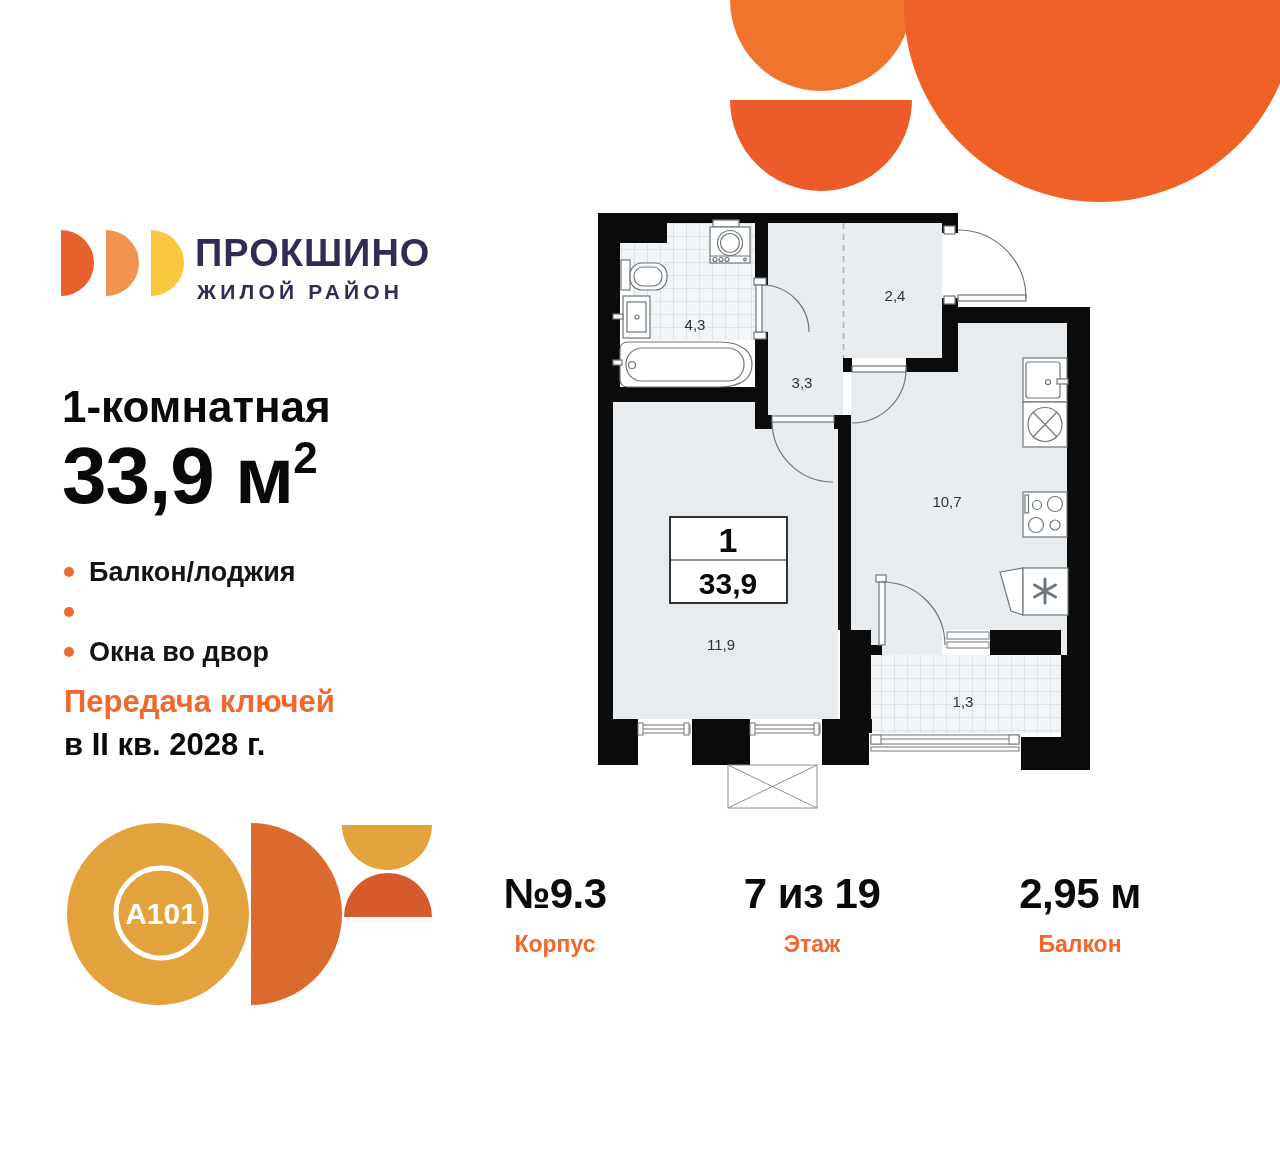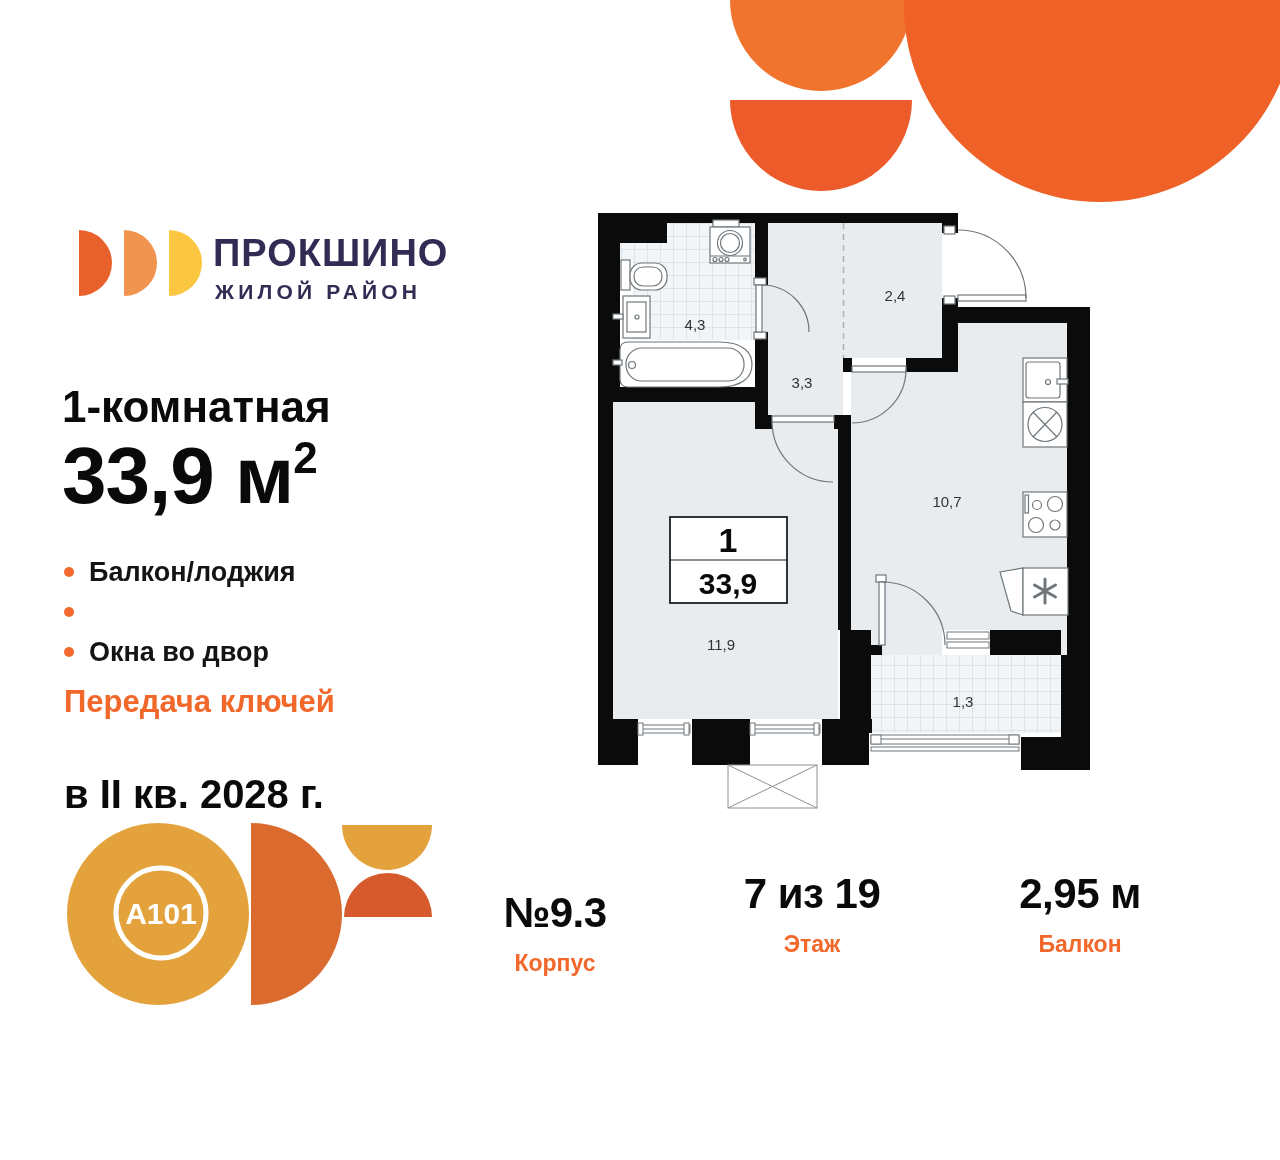"ПРОКШИНО" .brand { left: 76px -> 58px }
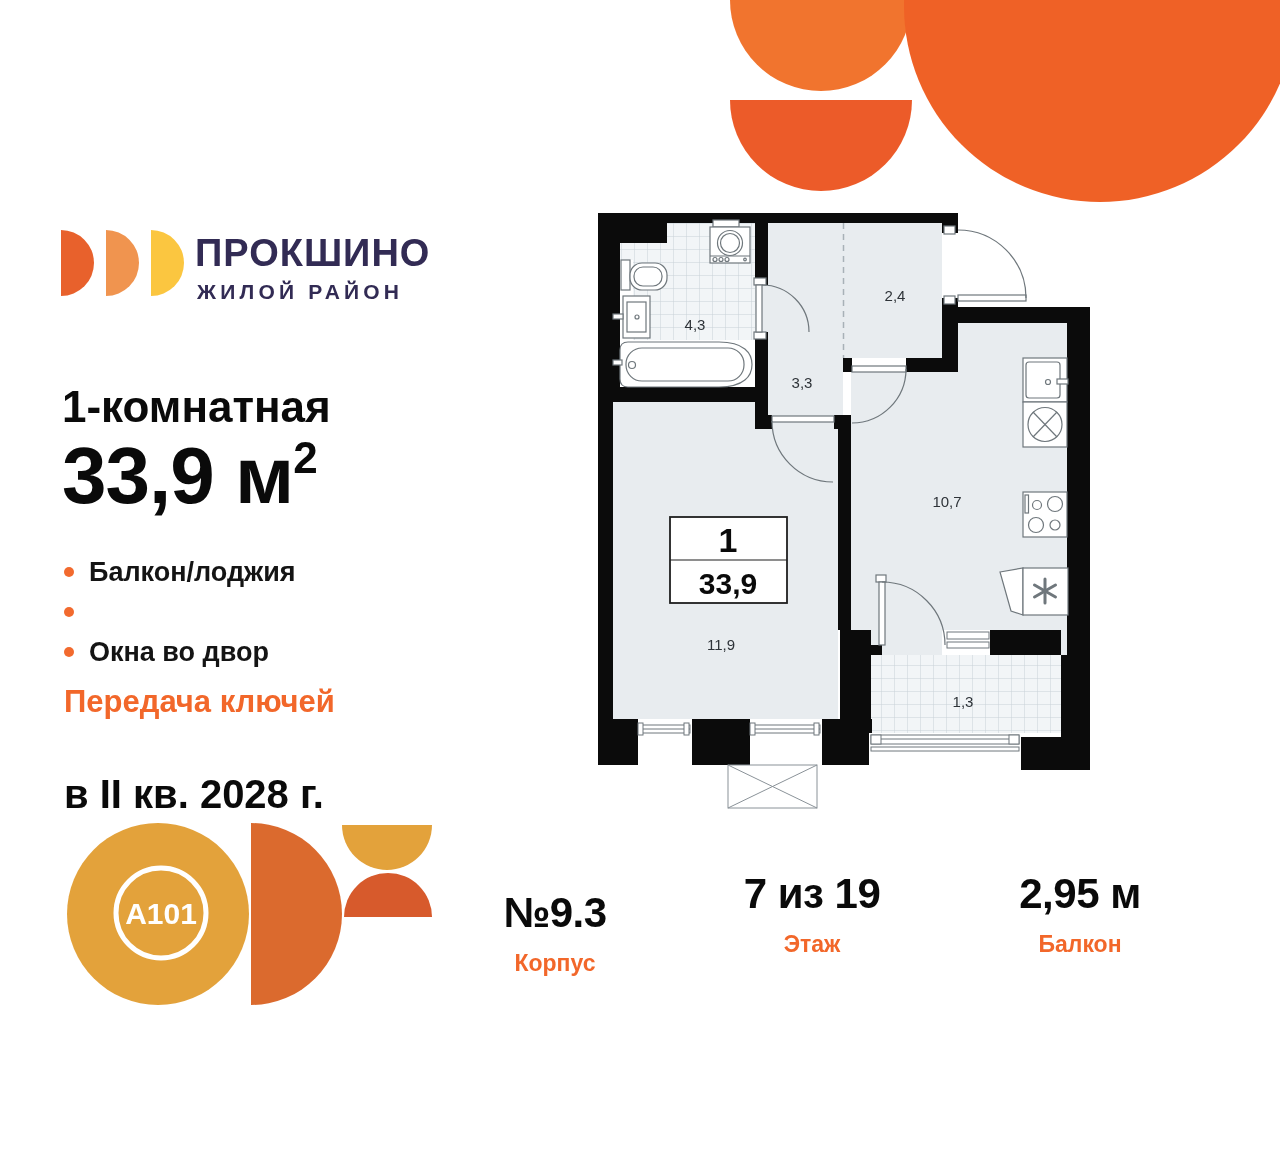"в II кв. 2028 г." .keys2 { font-size: 40px -> 31px; margin-top: 45px -> none }
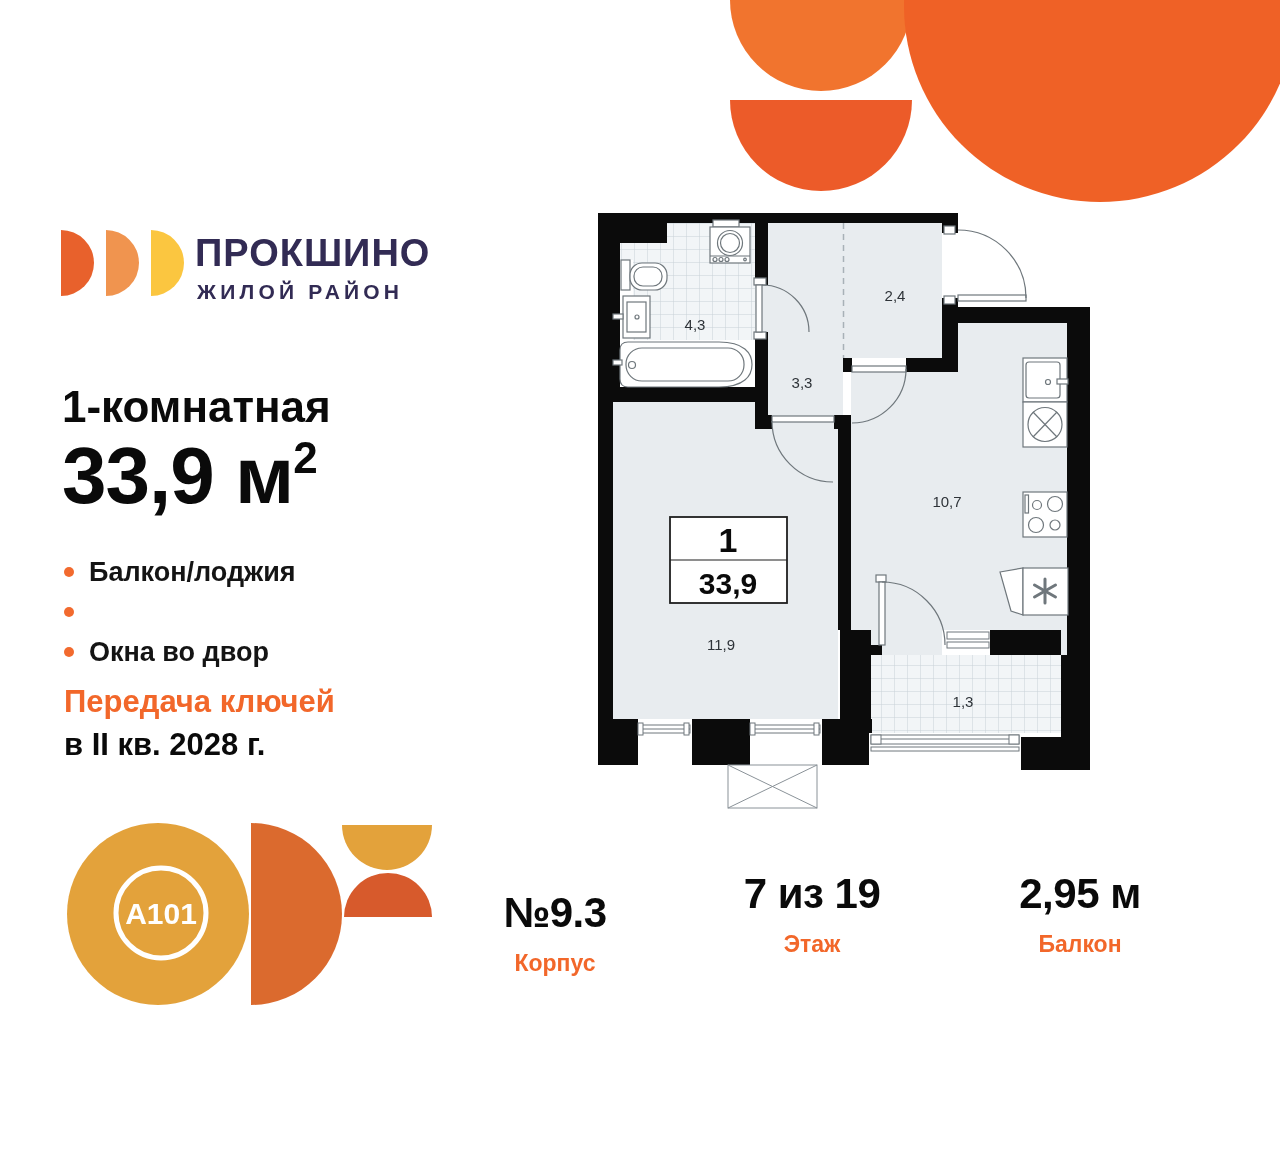"№9.3" .sum1 { margin-top: 19px -> none }
